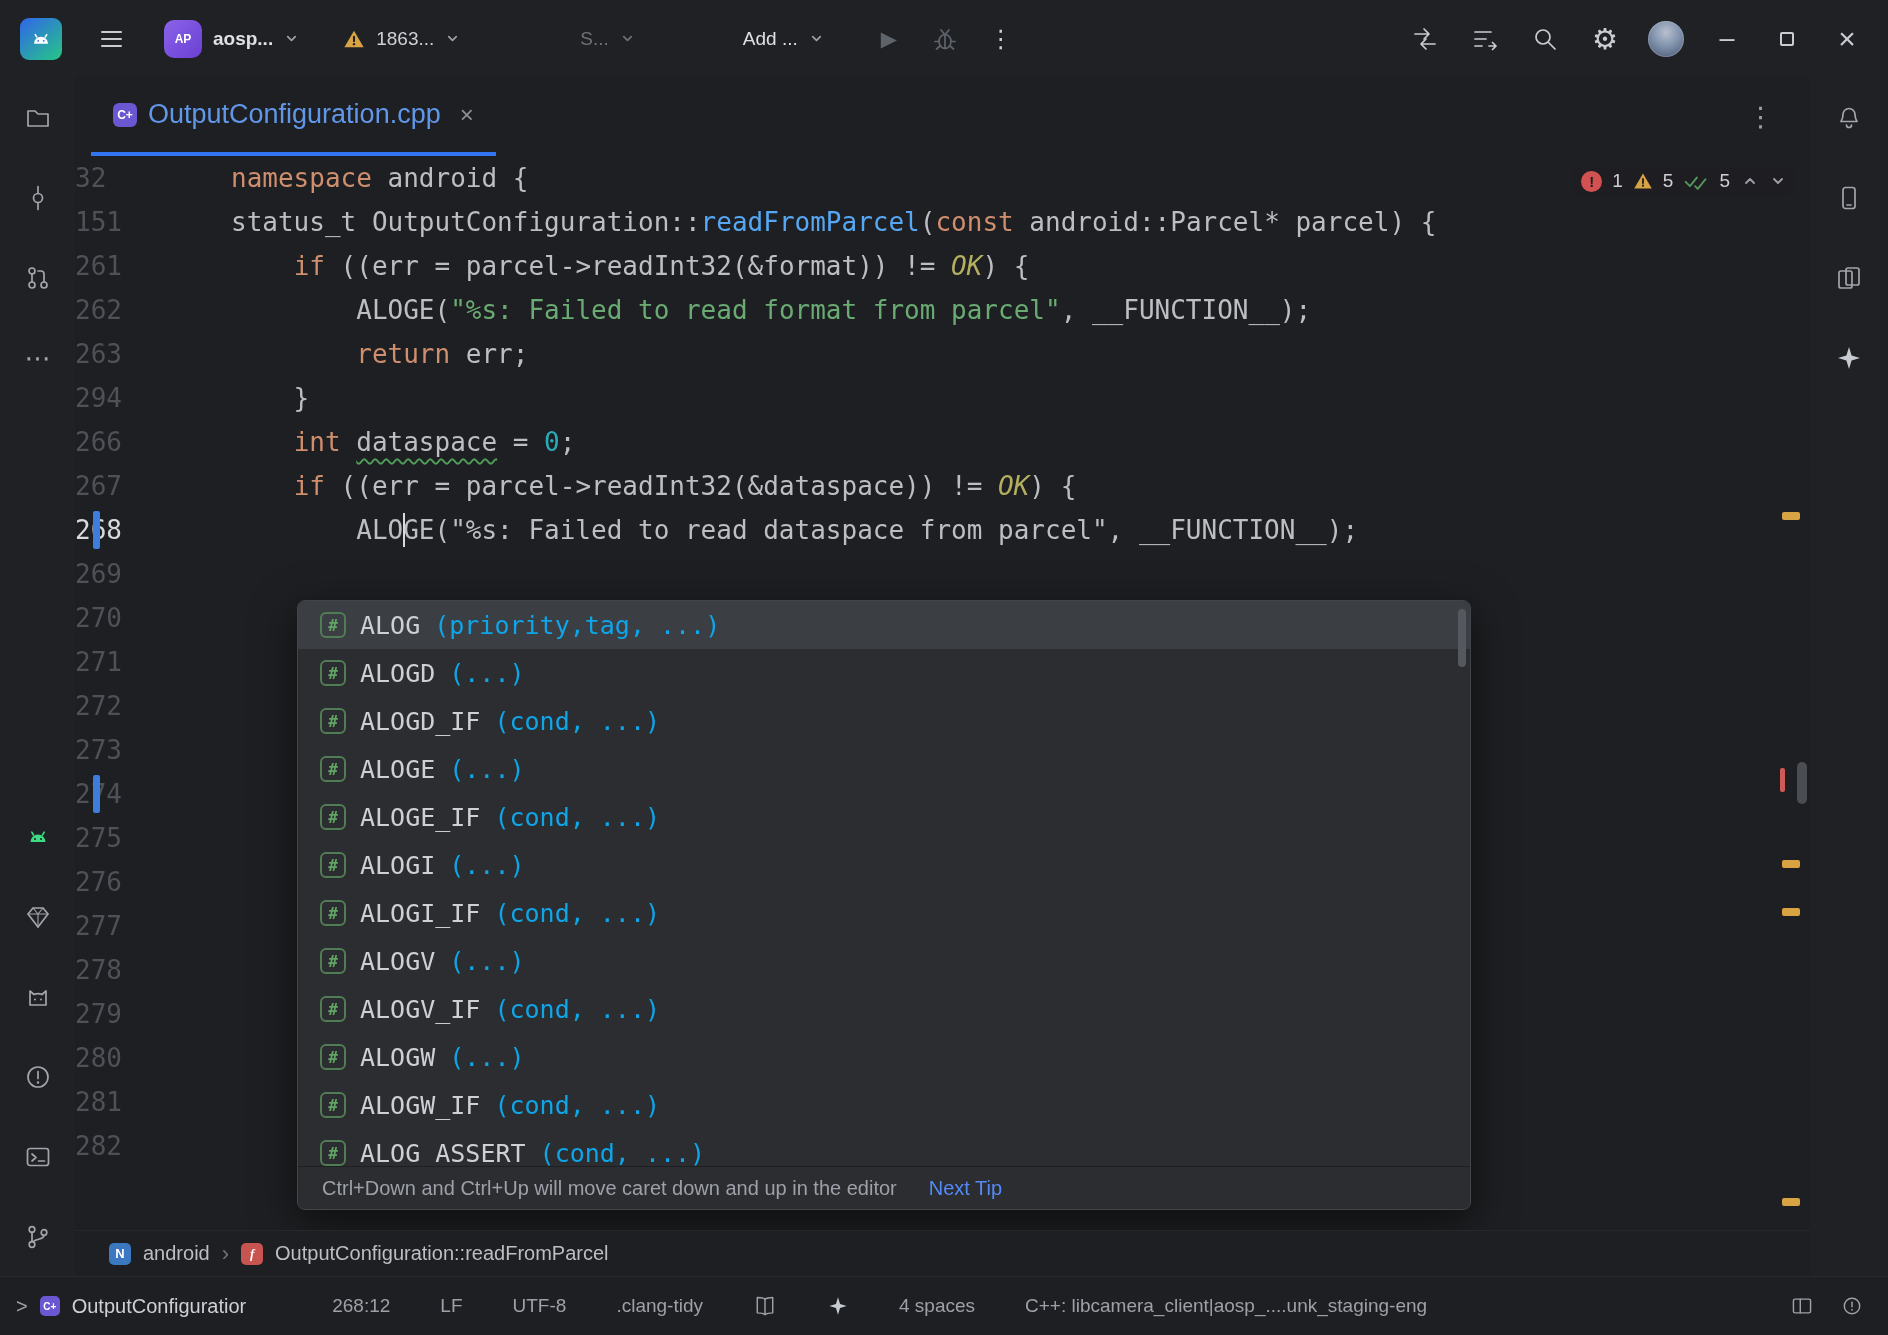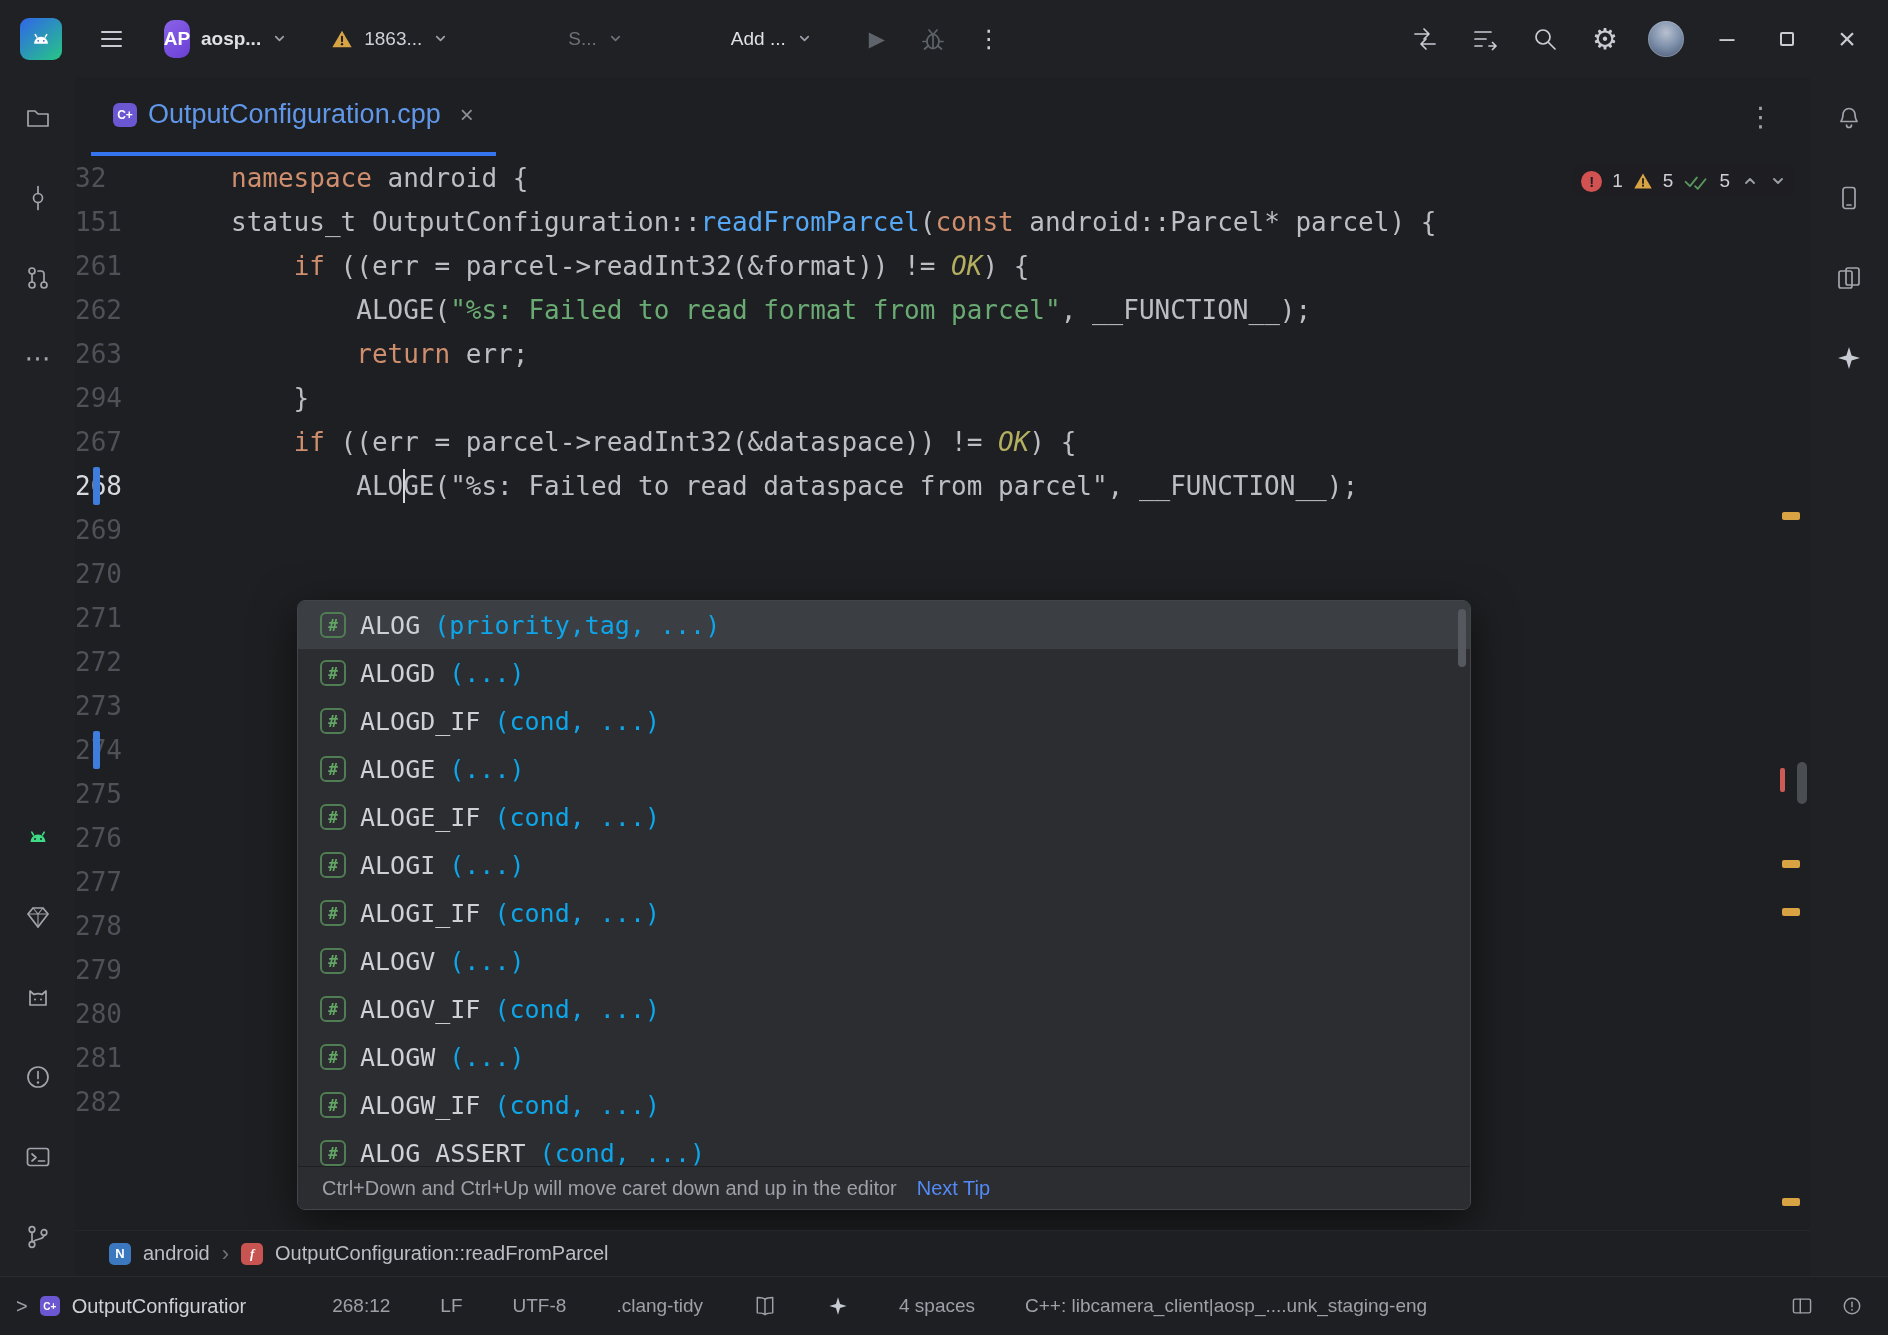"AP" .badge-ap { font-size: 19px -> 12px; width: 26px -> 38px }
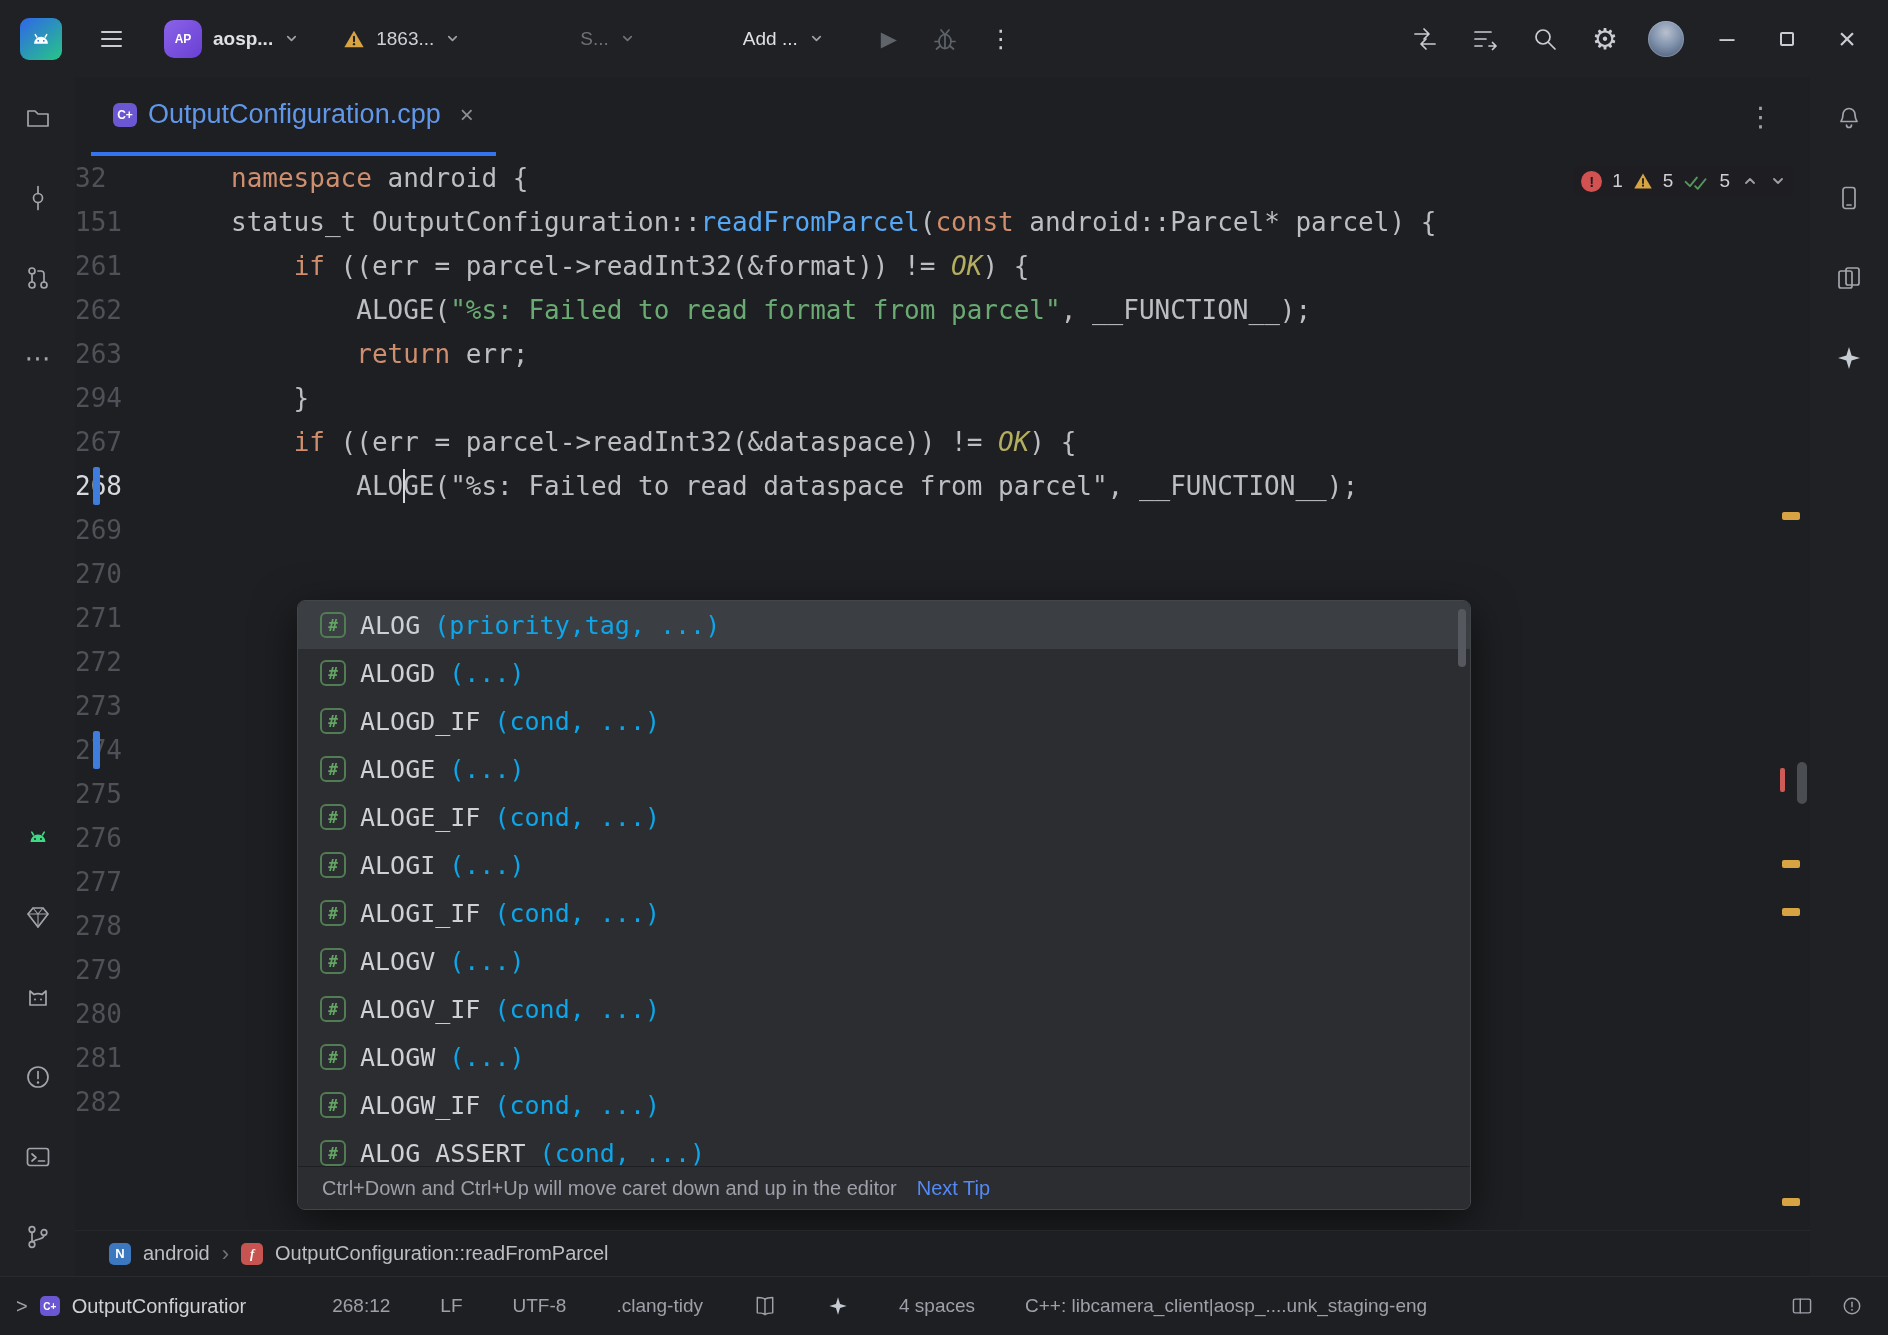"266" div.ed-row { html: none -> <div><div>266</div><div><span> </span><span>int</span><span> </span><span>dataspace</span><span> = </span><span>0</span><span>;</span></div></div> }
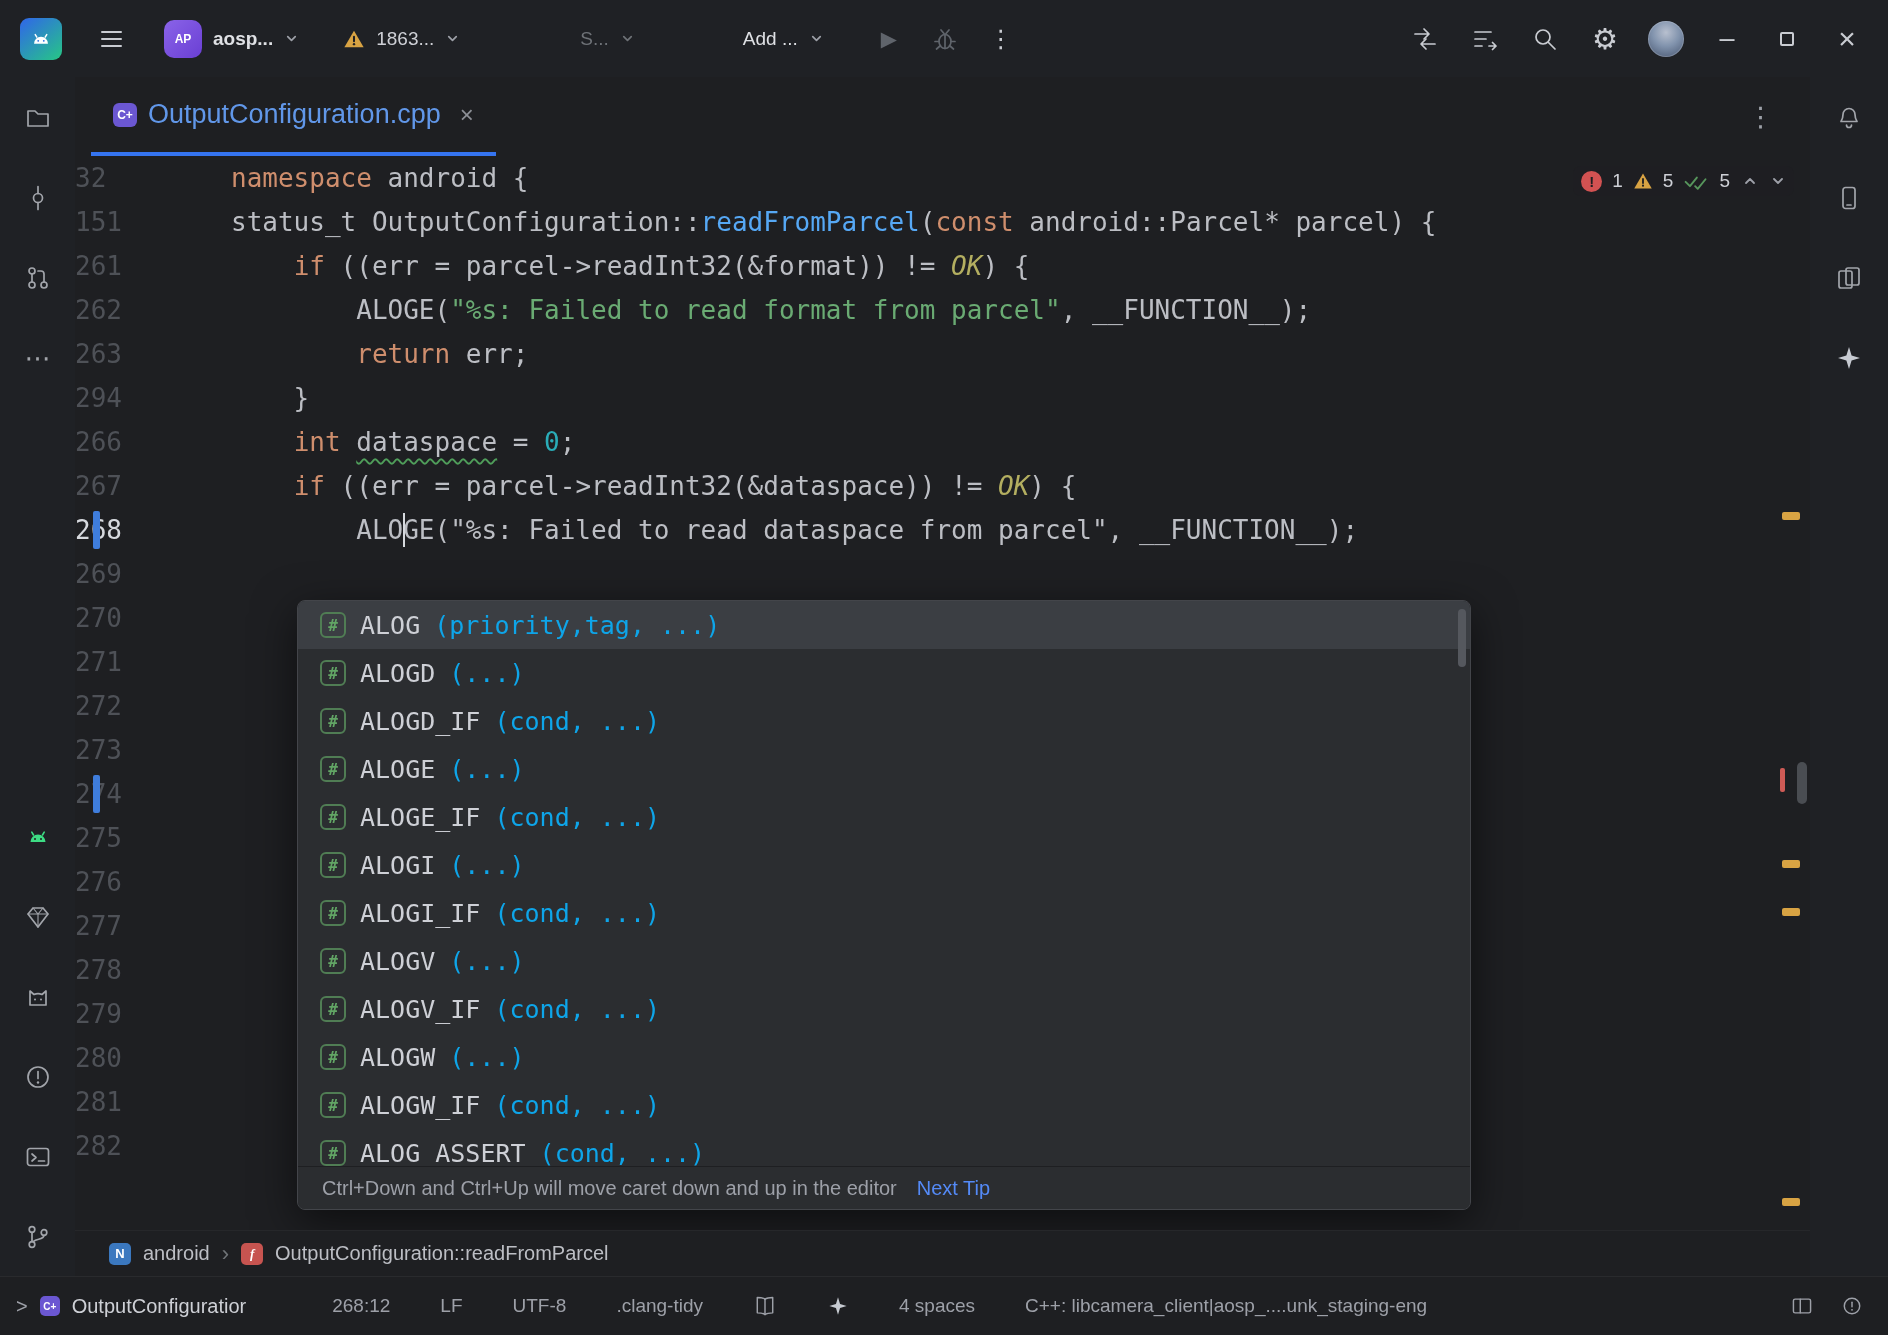"Ctrl+Down and Ctrl+Up will move" .tipbar { gap: 20px -> 32px }
